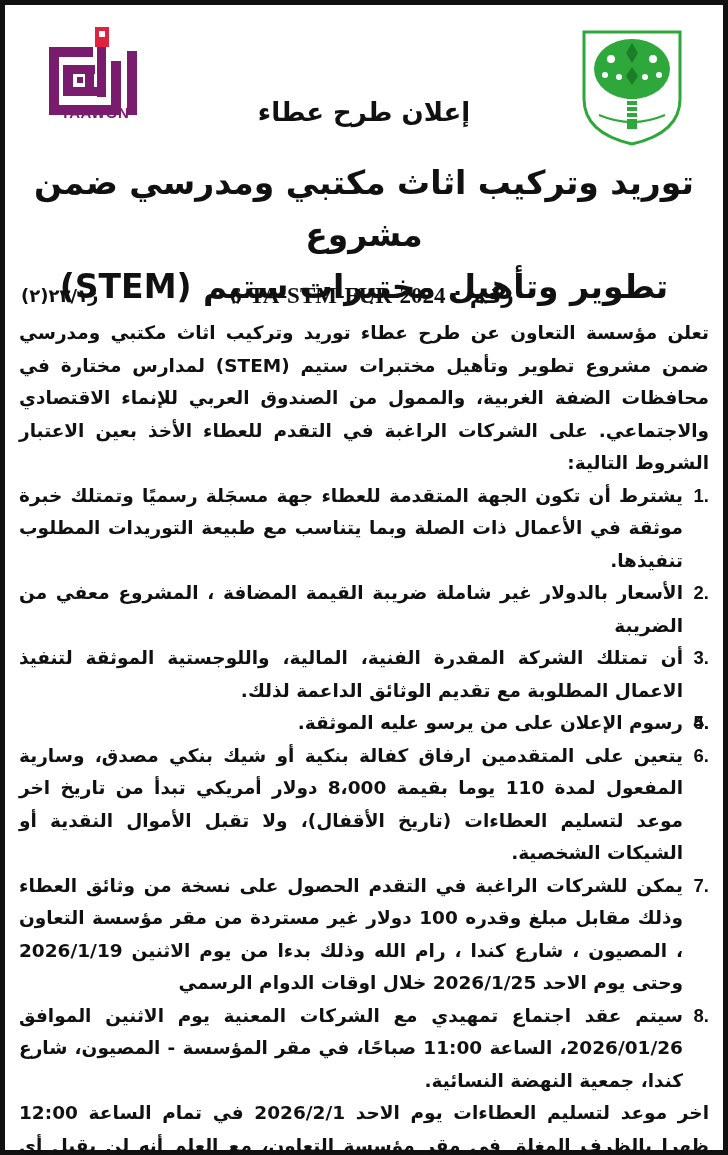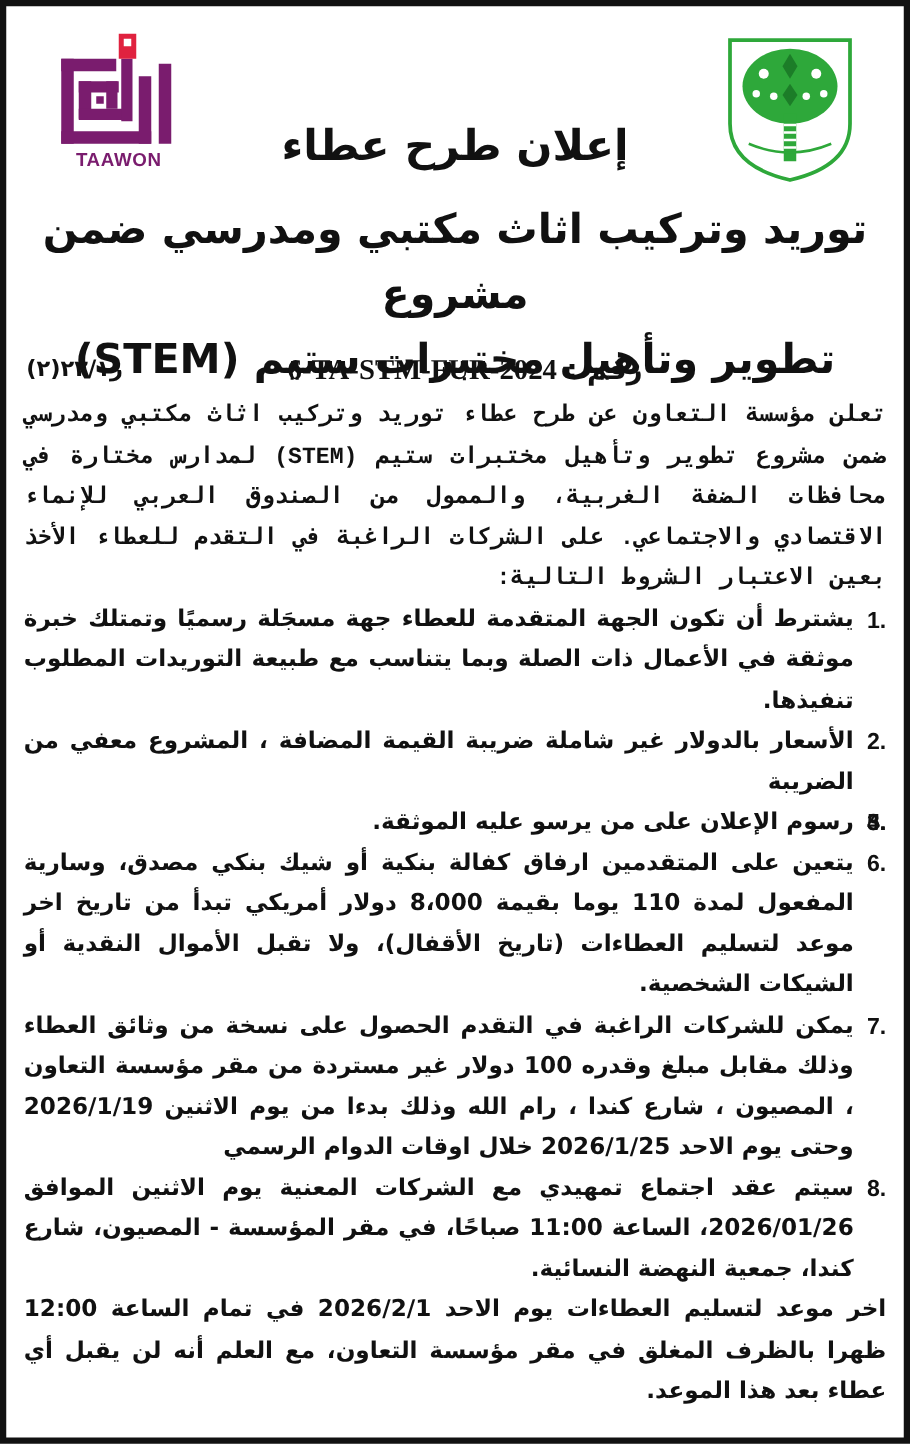"TAAWON" .taawon-text { bottom: 0 -> 16px }
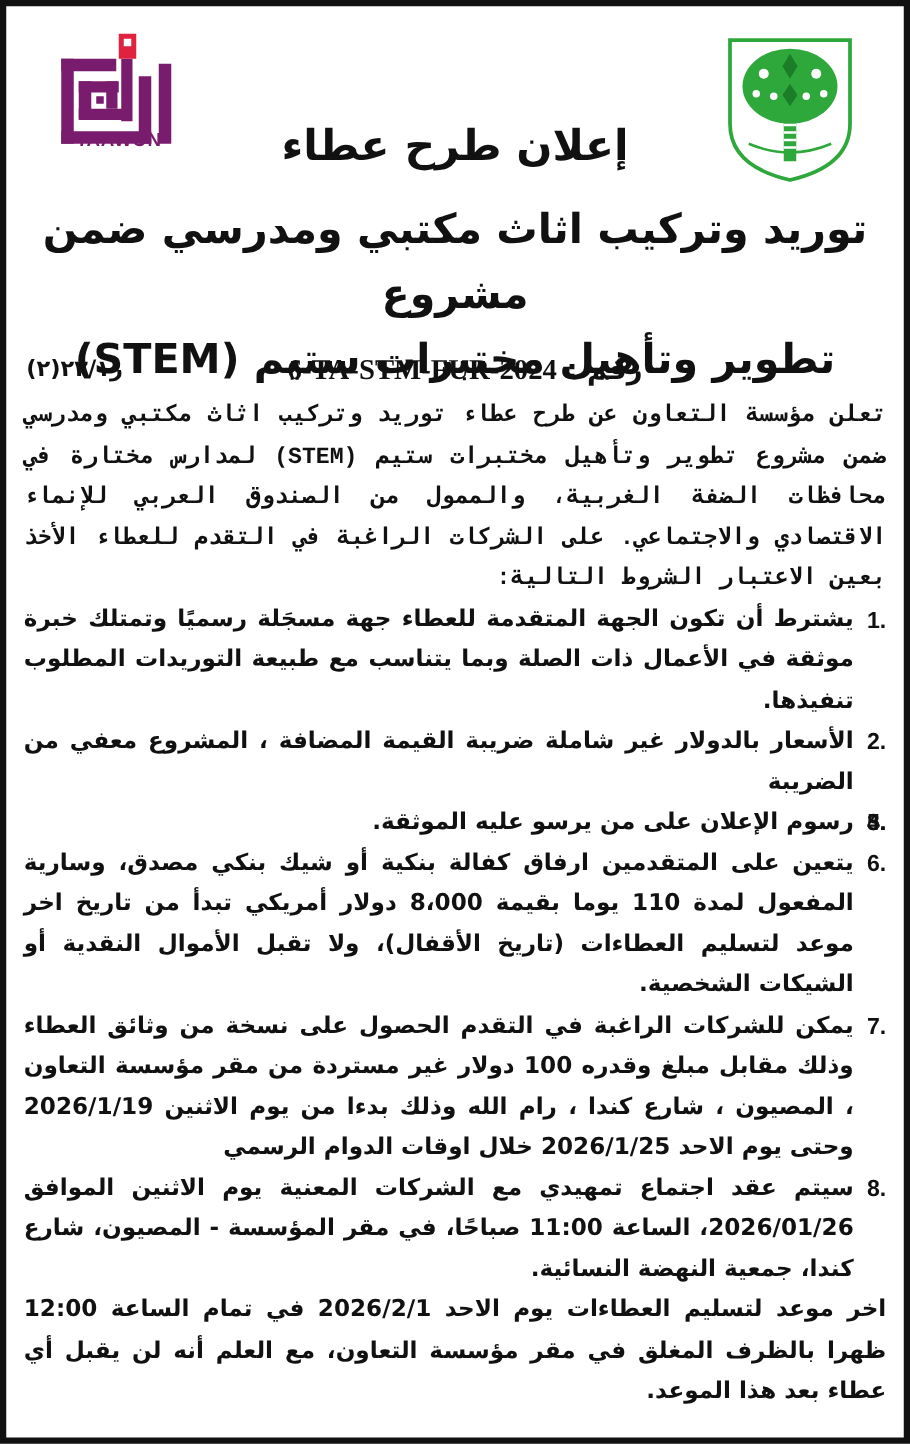"إعلان طرح عطاء" .ad-label { font-size: 34px -> 26px }
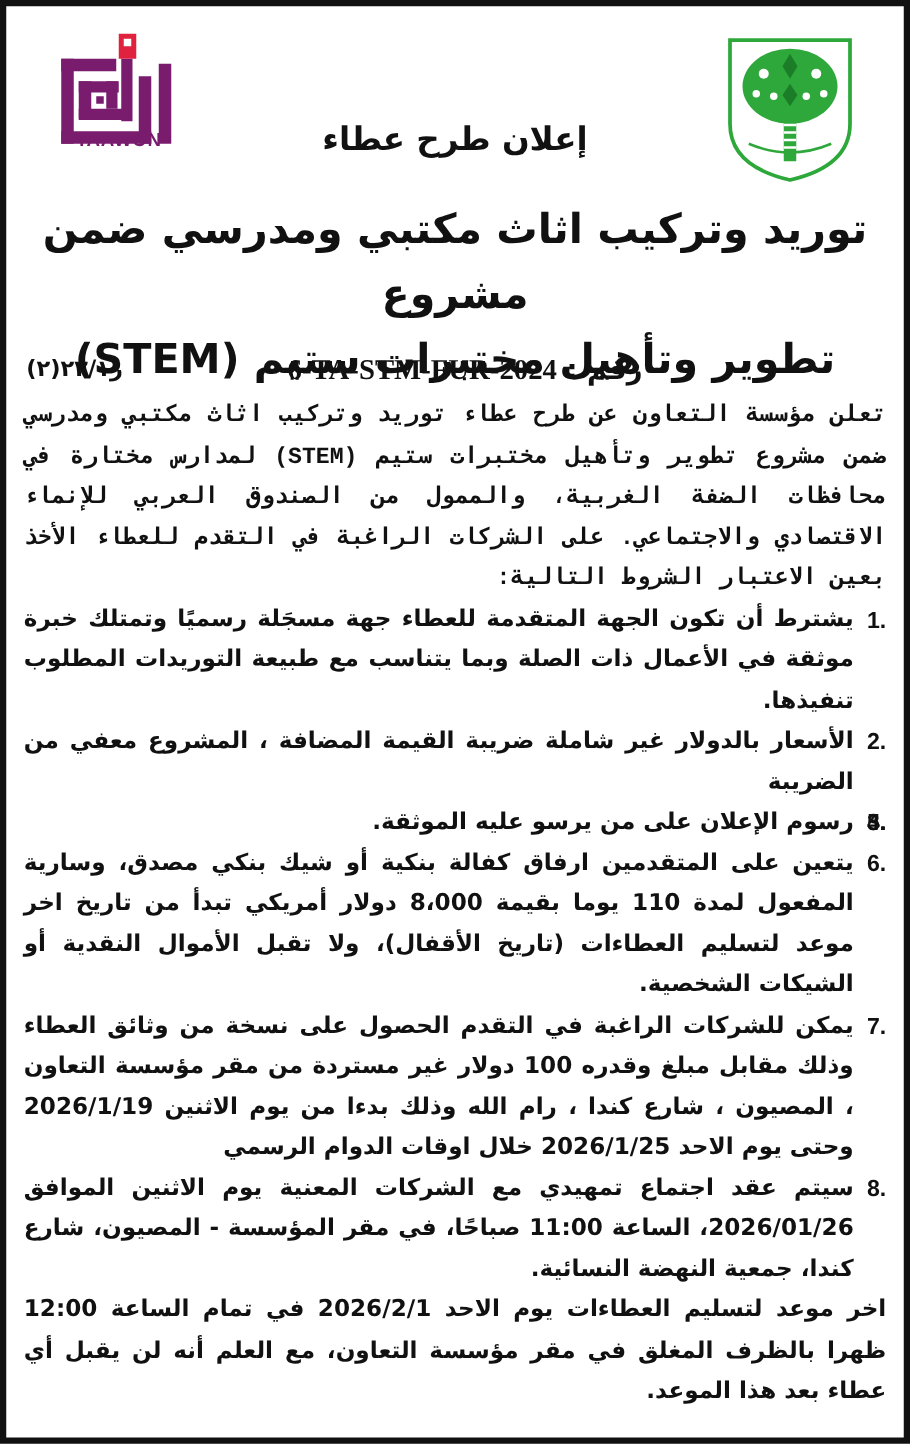"تعلن مؤسسة التعاون عن طرح" .intro { font-family: Liberation Mono, monospace -> none }
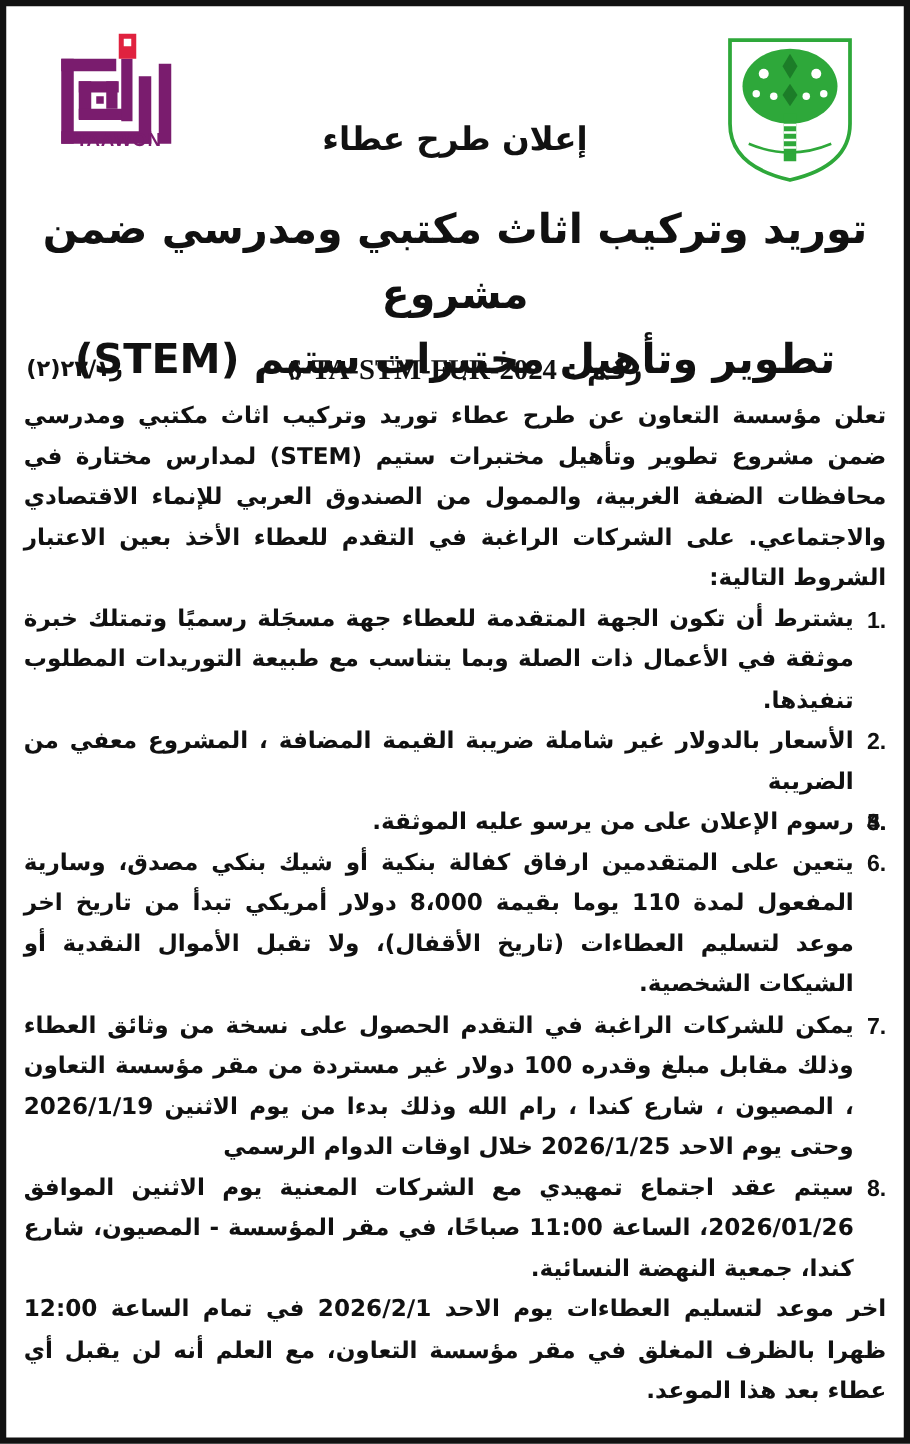"أن تمتلك الشركة المقدرة الفنية،" span { html: none -> <span>أن تمتلك الشركة المقدرة الفنية، المالية، واللوجستية الموثقة لتنفيذ الاعمال المطلوبة مع تقديم الوثائق الداعمة لذلك.</span> }
